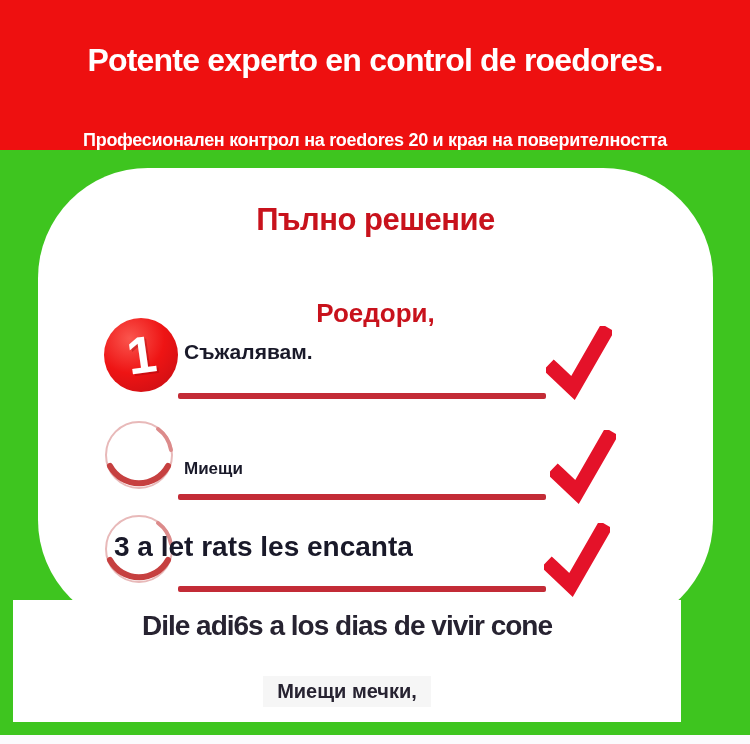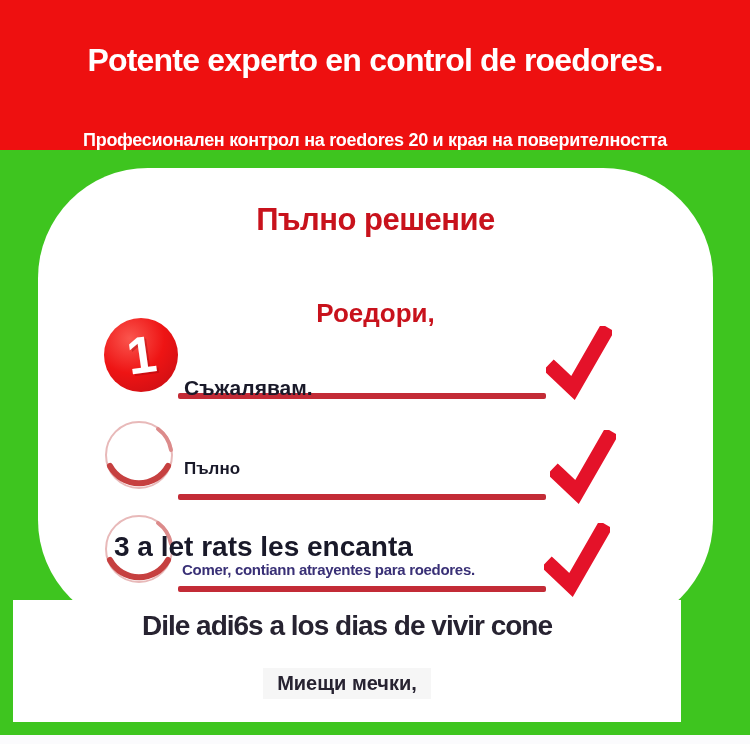"Съжалявам." div.item-title { margin-top: 36px -> none }
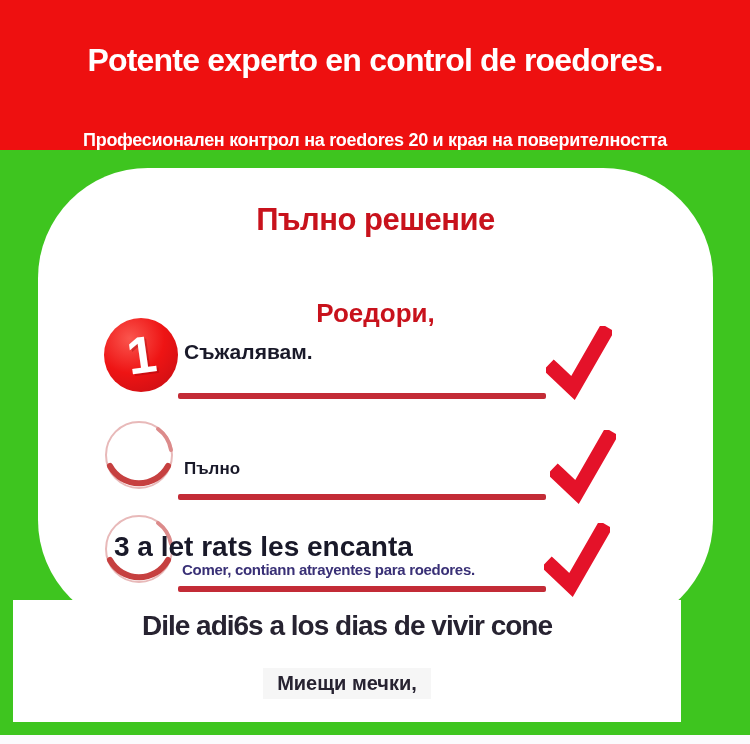"Пълно" div.item-sub { text: Пълно -> Миещи }
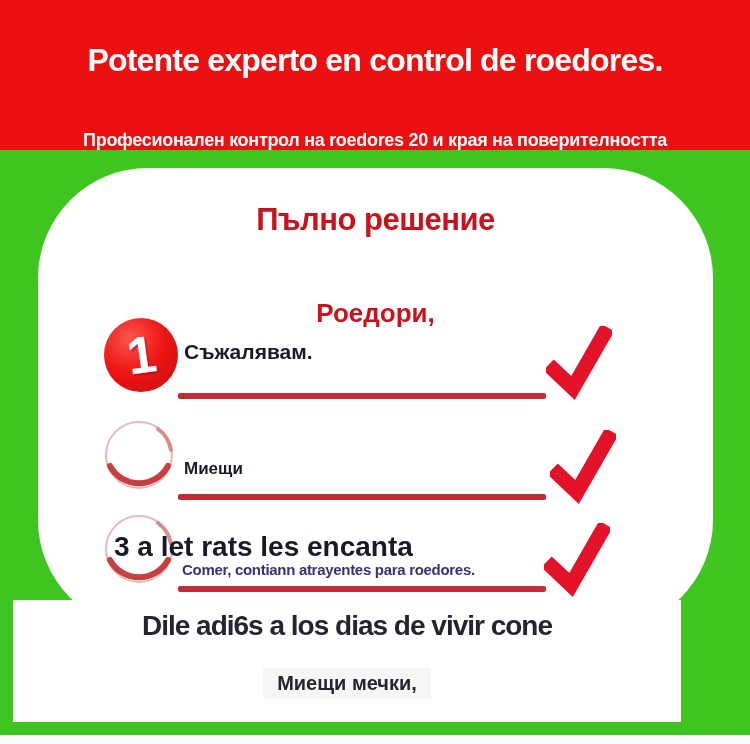"Comer, contiann atrayentes para" div.item-sub { html: <div>Comer, contiann atrayentes para roedores.</div> -> none }
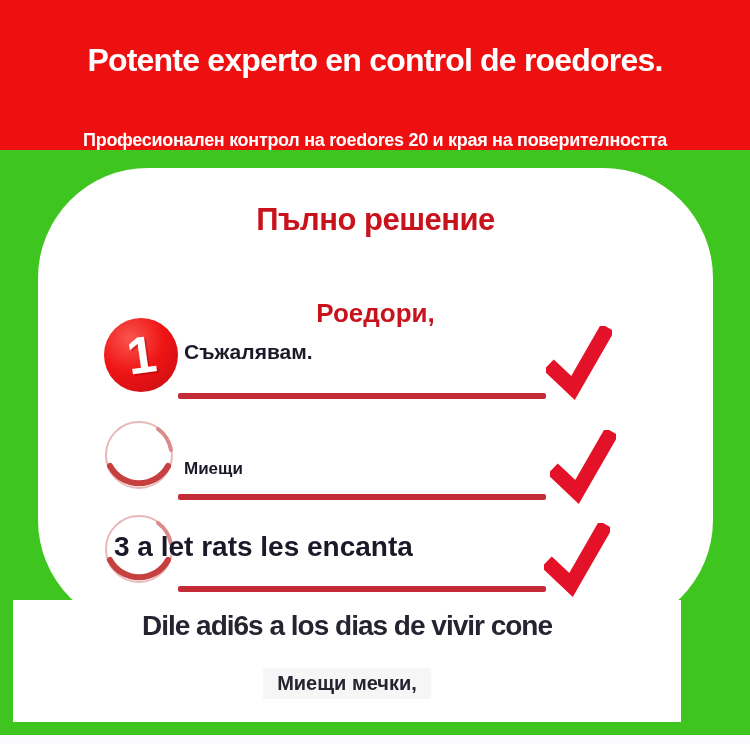"Миещи мечки," .footer-subtitle { top: 68px -> 76px }
